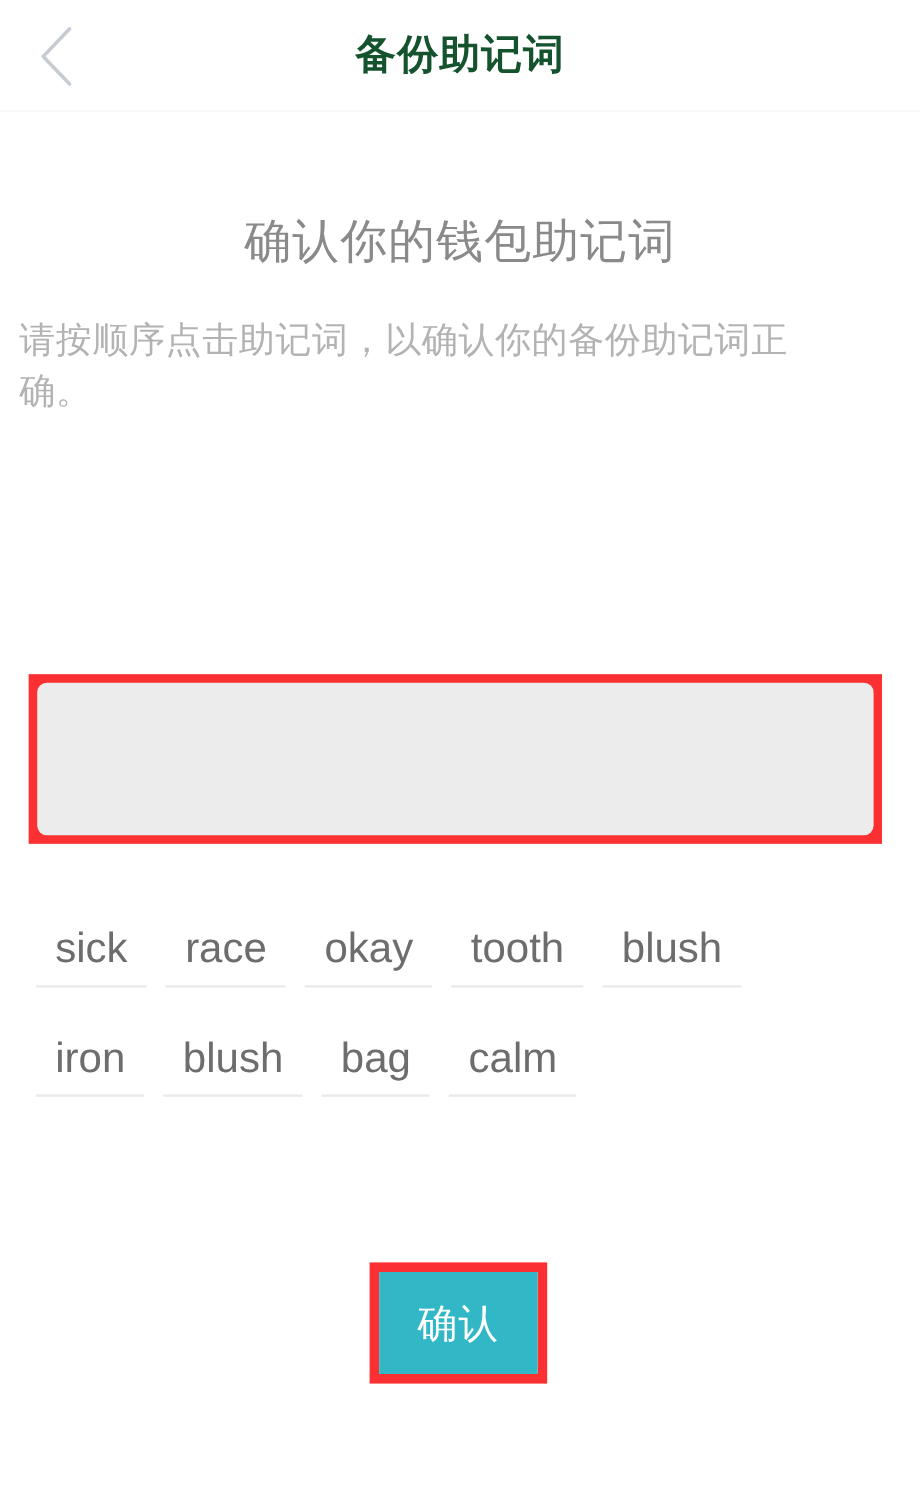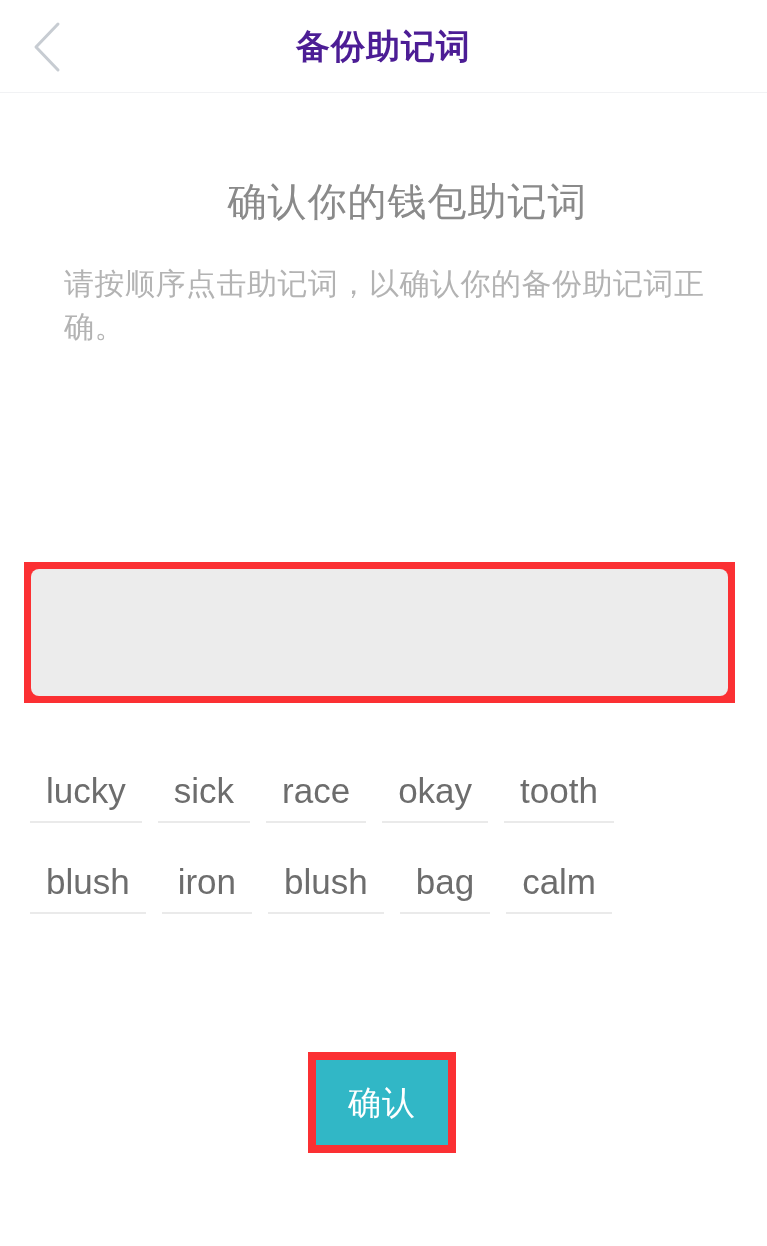"备份助记词" .header-title { color: #4c1d95 -> #14532d }
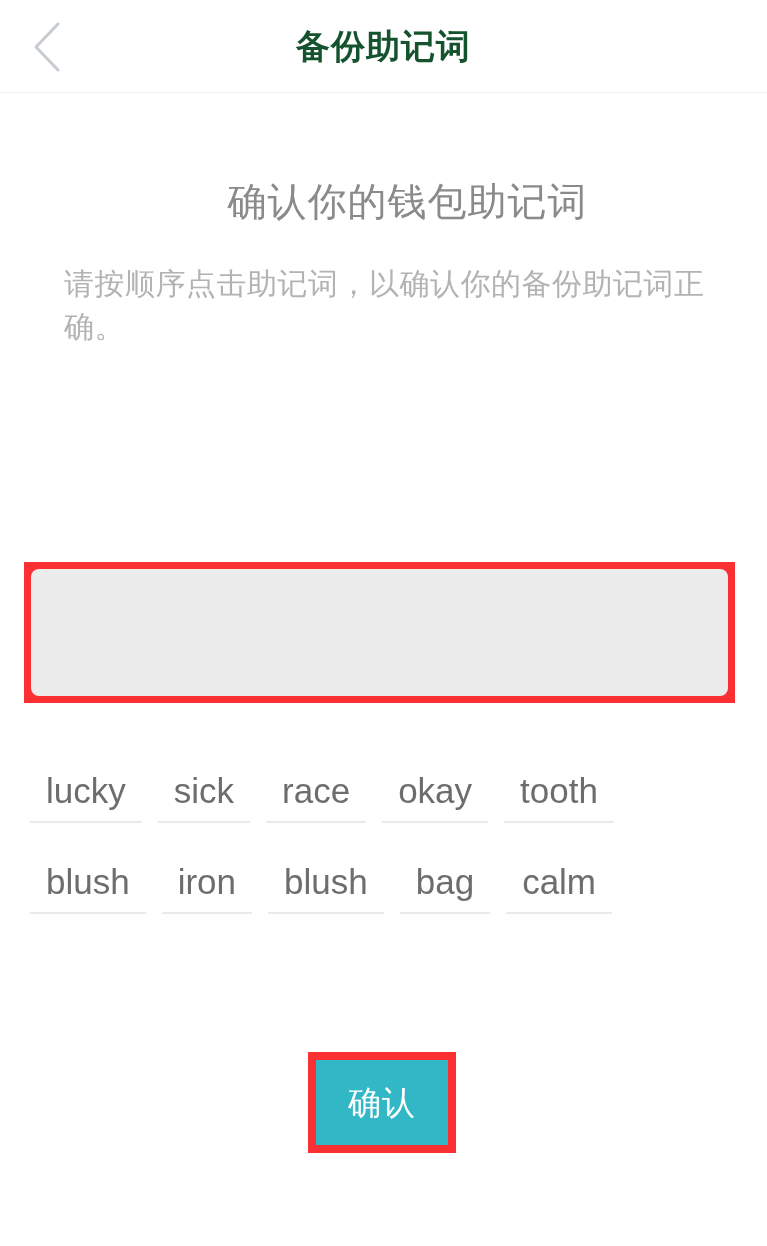"确认你的钱包助记词" .content { padding-left: 48px -> none }
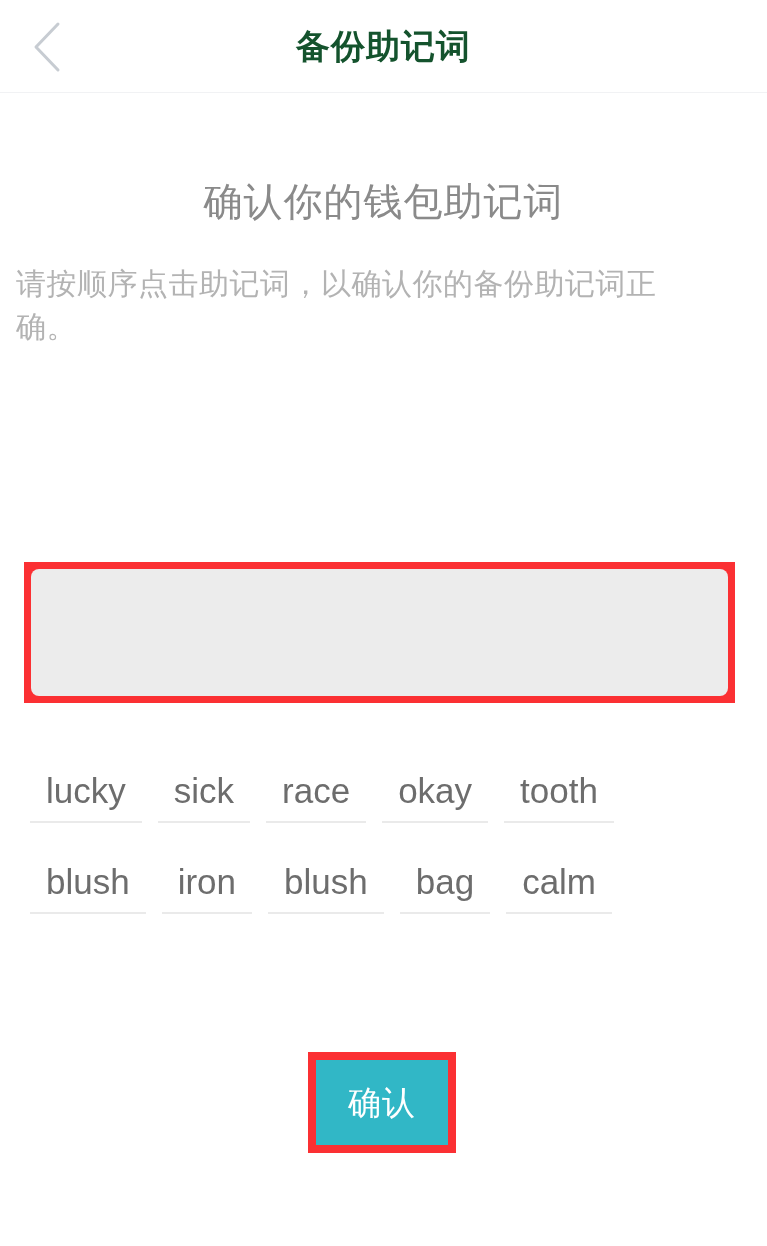"lucky" div.word-chip { html: <div>lucky</div> -> none }
